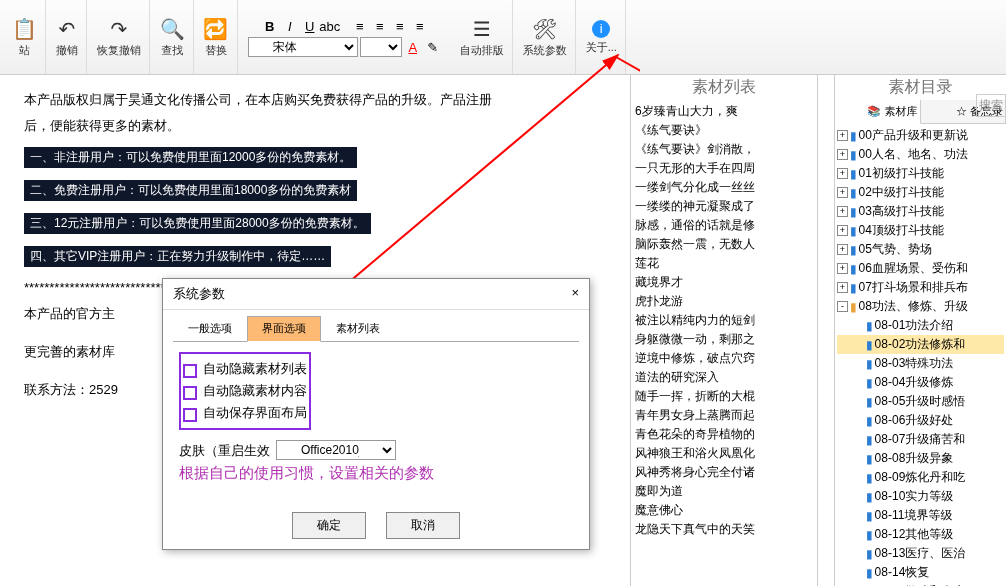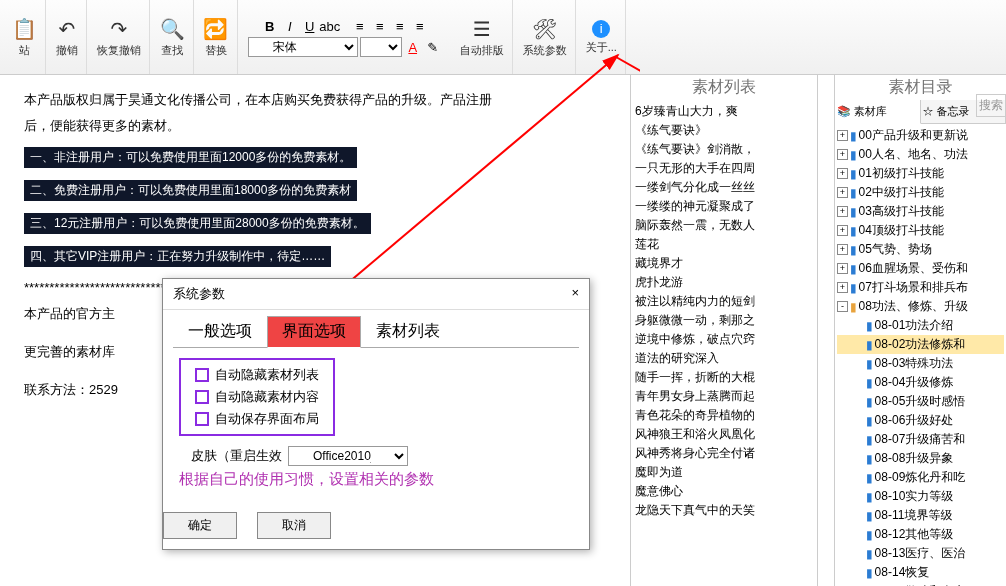"📚 素材库" .tab { text-align: left -> right }
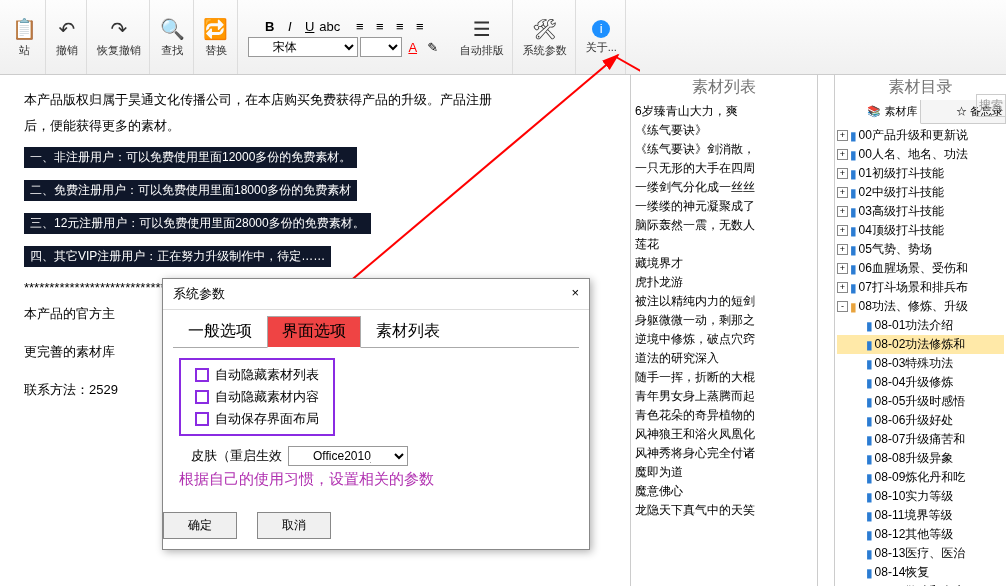"脉感，通俗的话就是修" div { html: none -> <div>脉感，通俗的话就是修</div> }
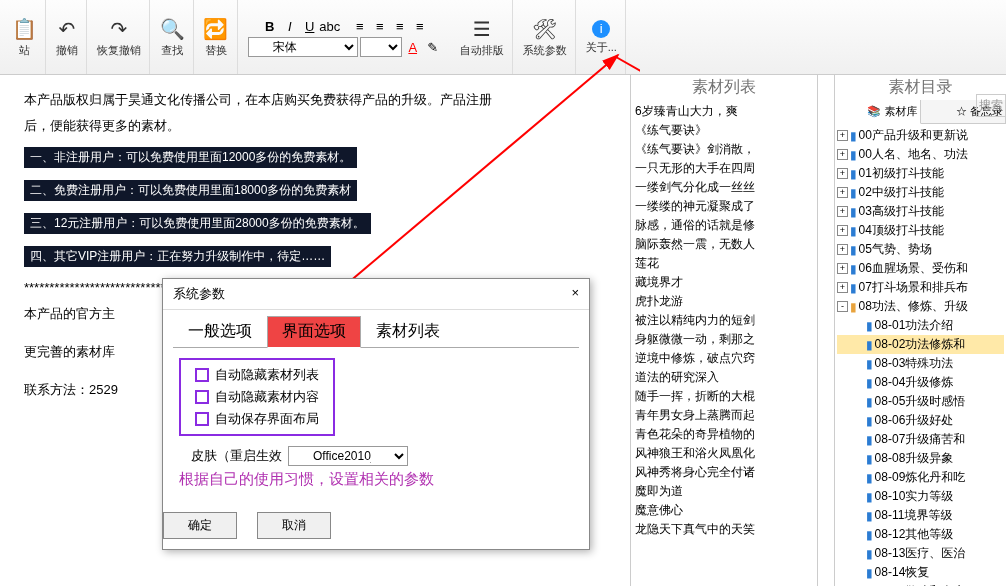"一般选项" .dlg-tab { font-size: 16px -> 11px }
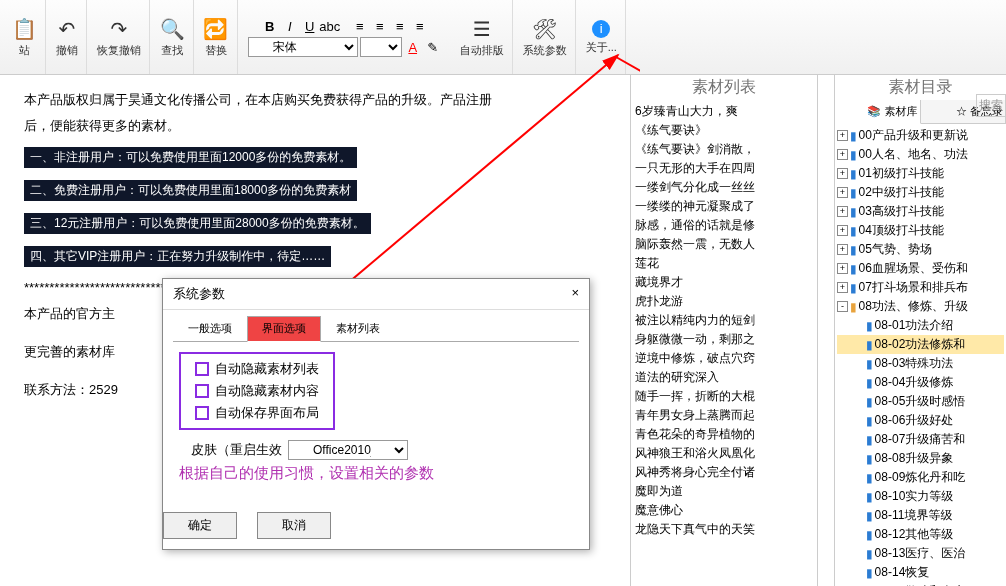"界面选项" .dlg-tab.active { background: #ef4444 -> #fdba74 }
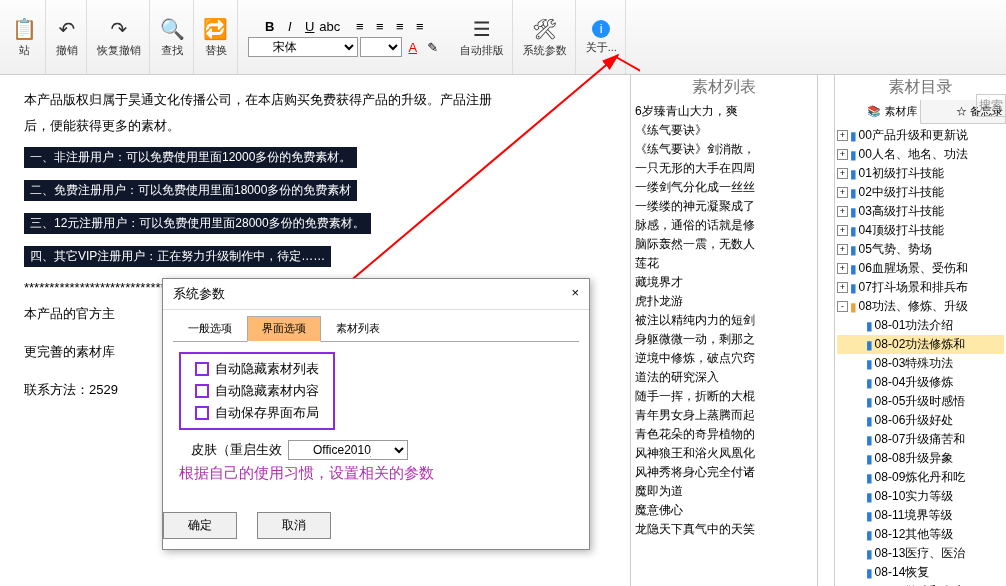"自动隐藏素材列表" .chk-row { align-items: center -> flex-end; margin: 4px 12px -> 4px 0 }
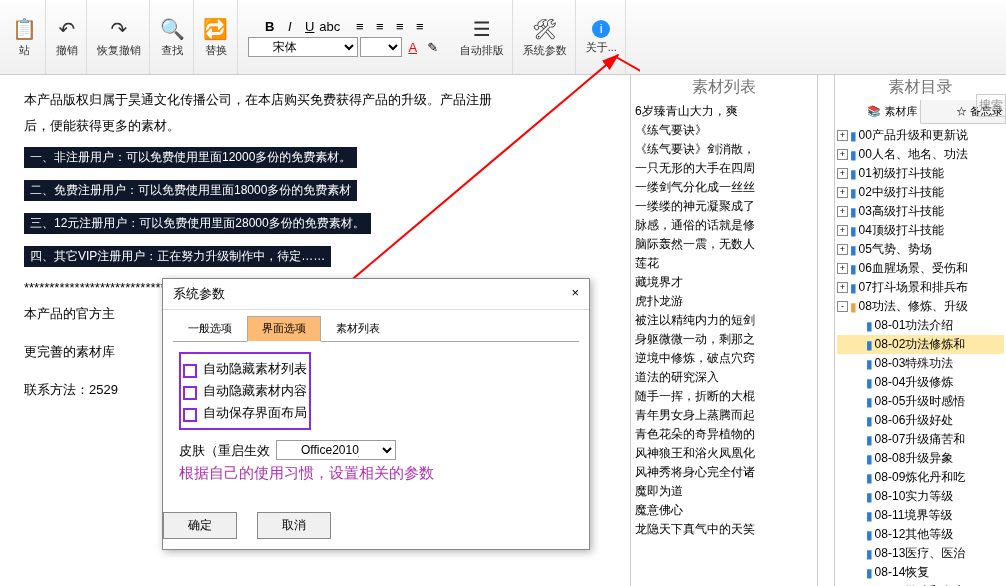"确定" .dlg-btns { justify-content: none -> center }
